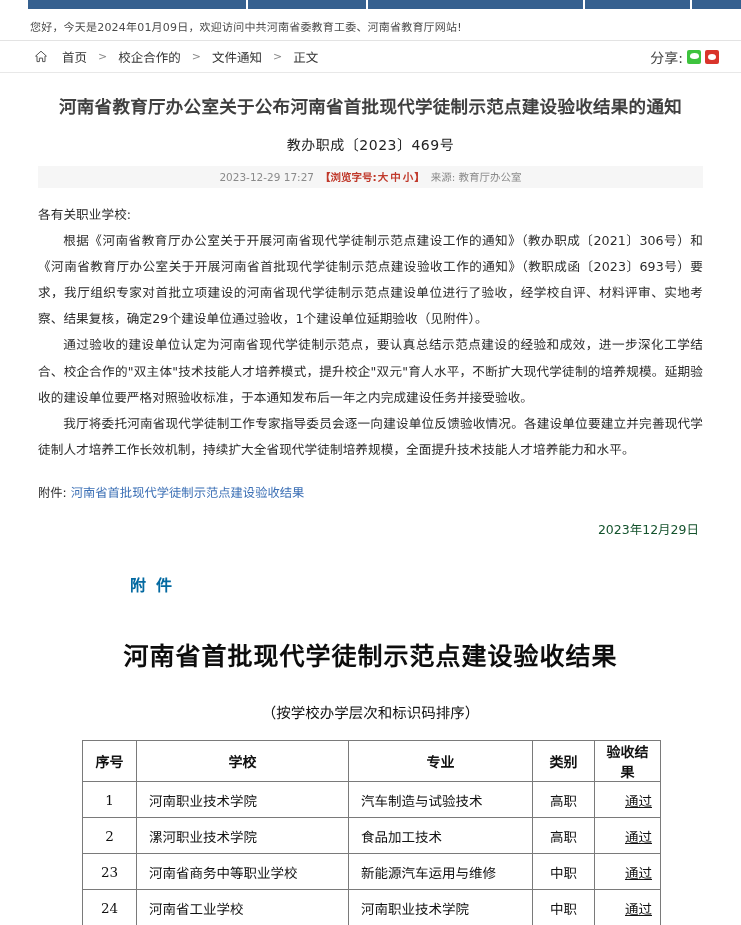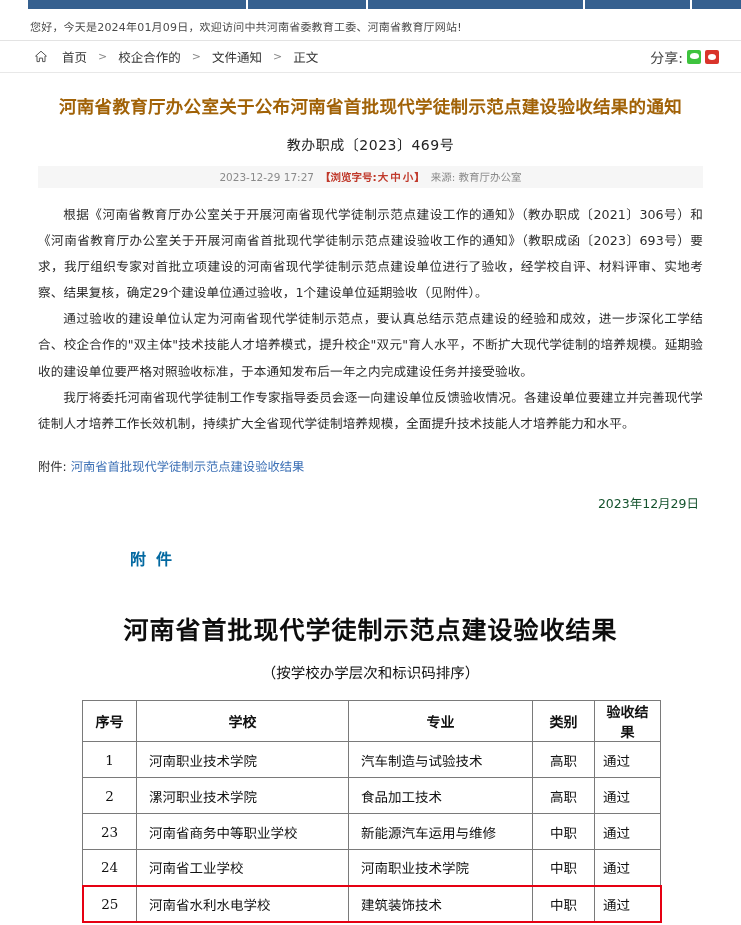"河南省教育厅办公室关于公布河南省首批现代学徒制示范点建设验收结果的通知" .doc-title { color: #a16207 -> #404040 }
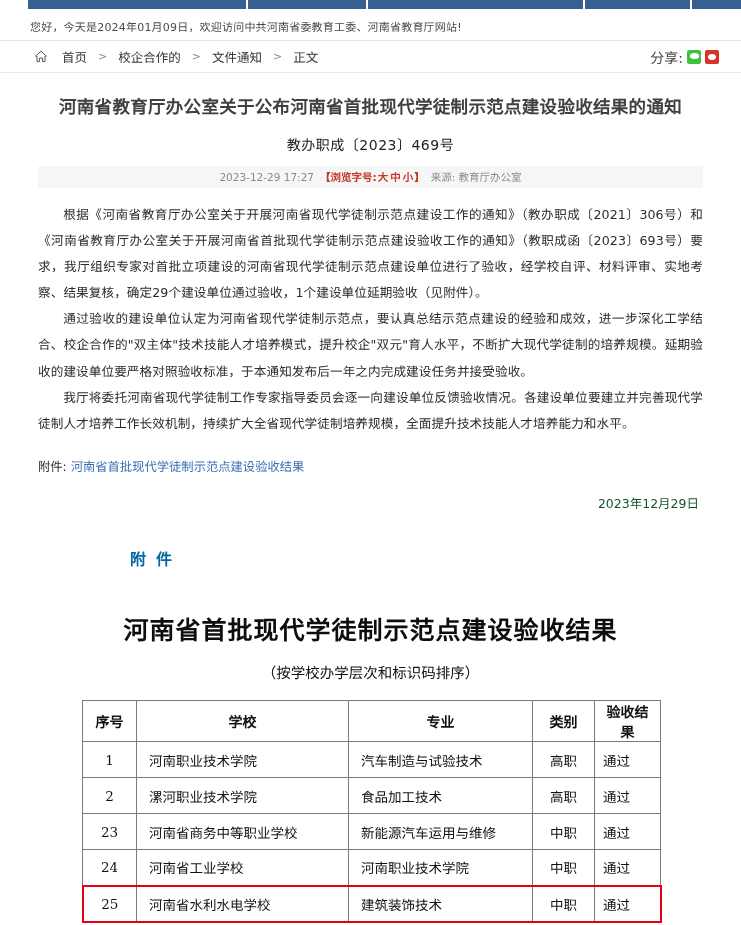"各有关职业学校:" p { html: none -> <p>各有关职业学校:</p> }
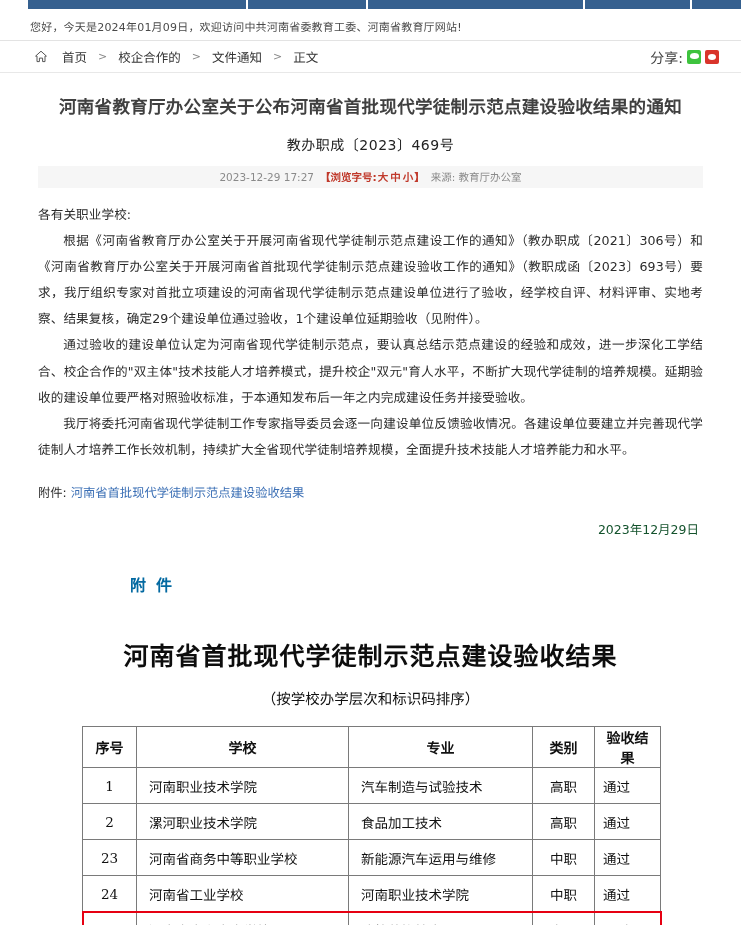"（按学校办学层次和标识码排序）" .attach-subtitle { margin-top: 15px -> 29px }
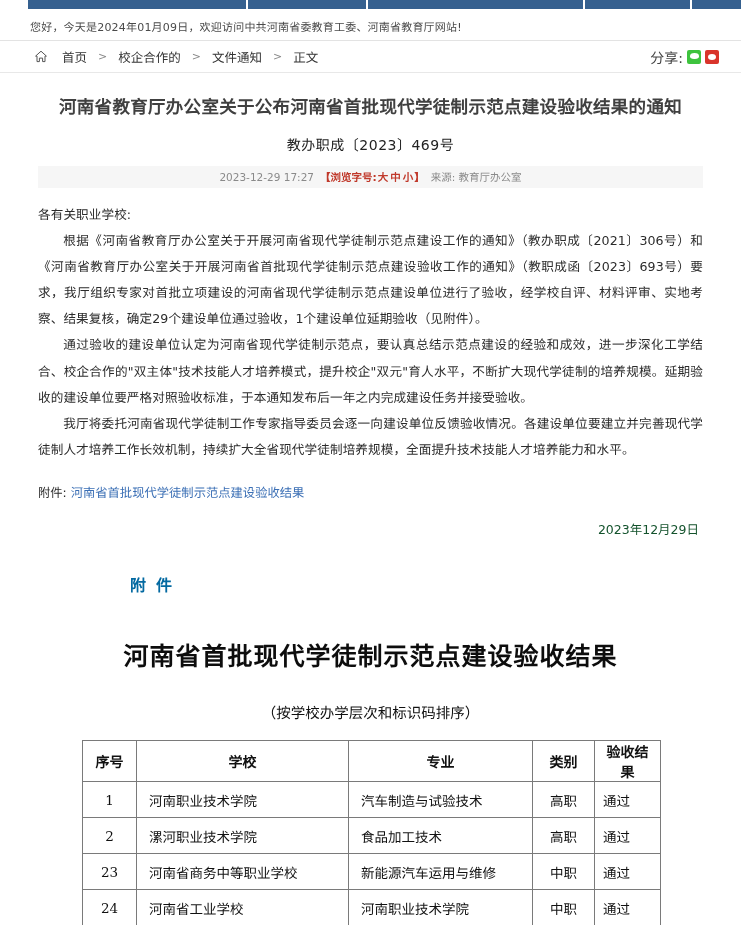"通过" table.result-table td.c-result { text-align: left -> right; text-decoration: none -> underline }
